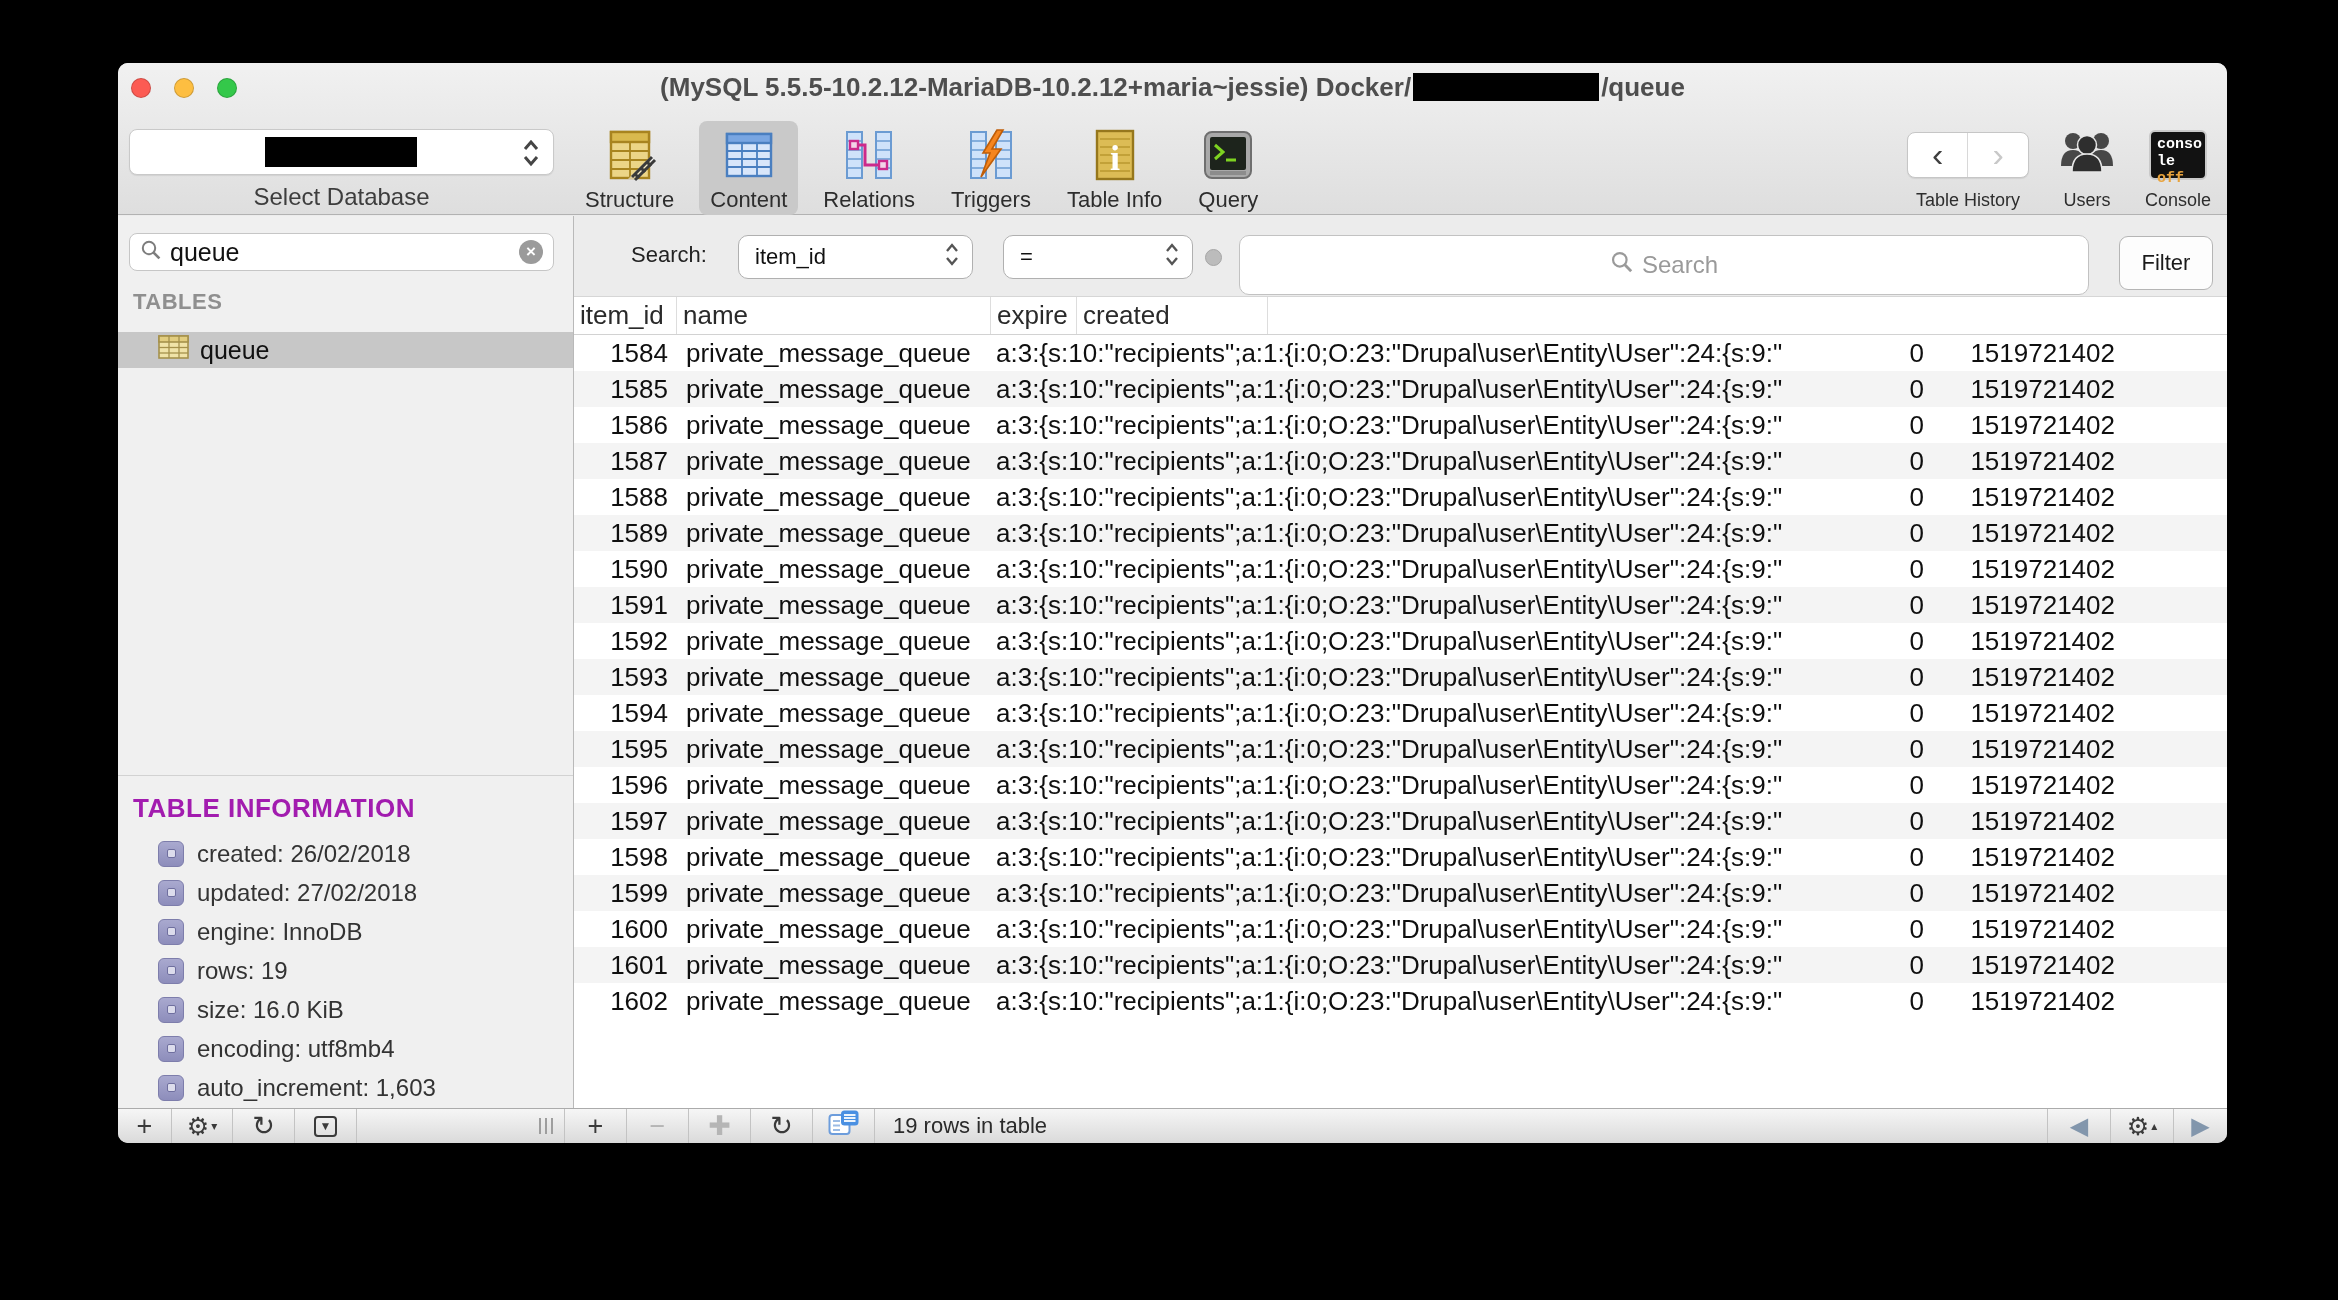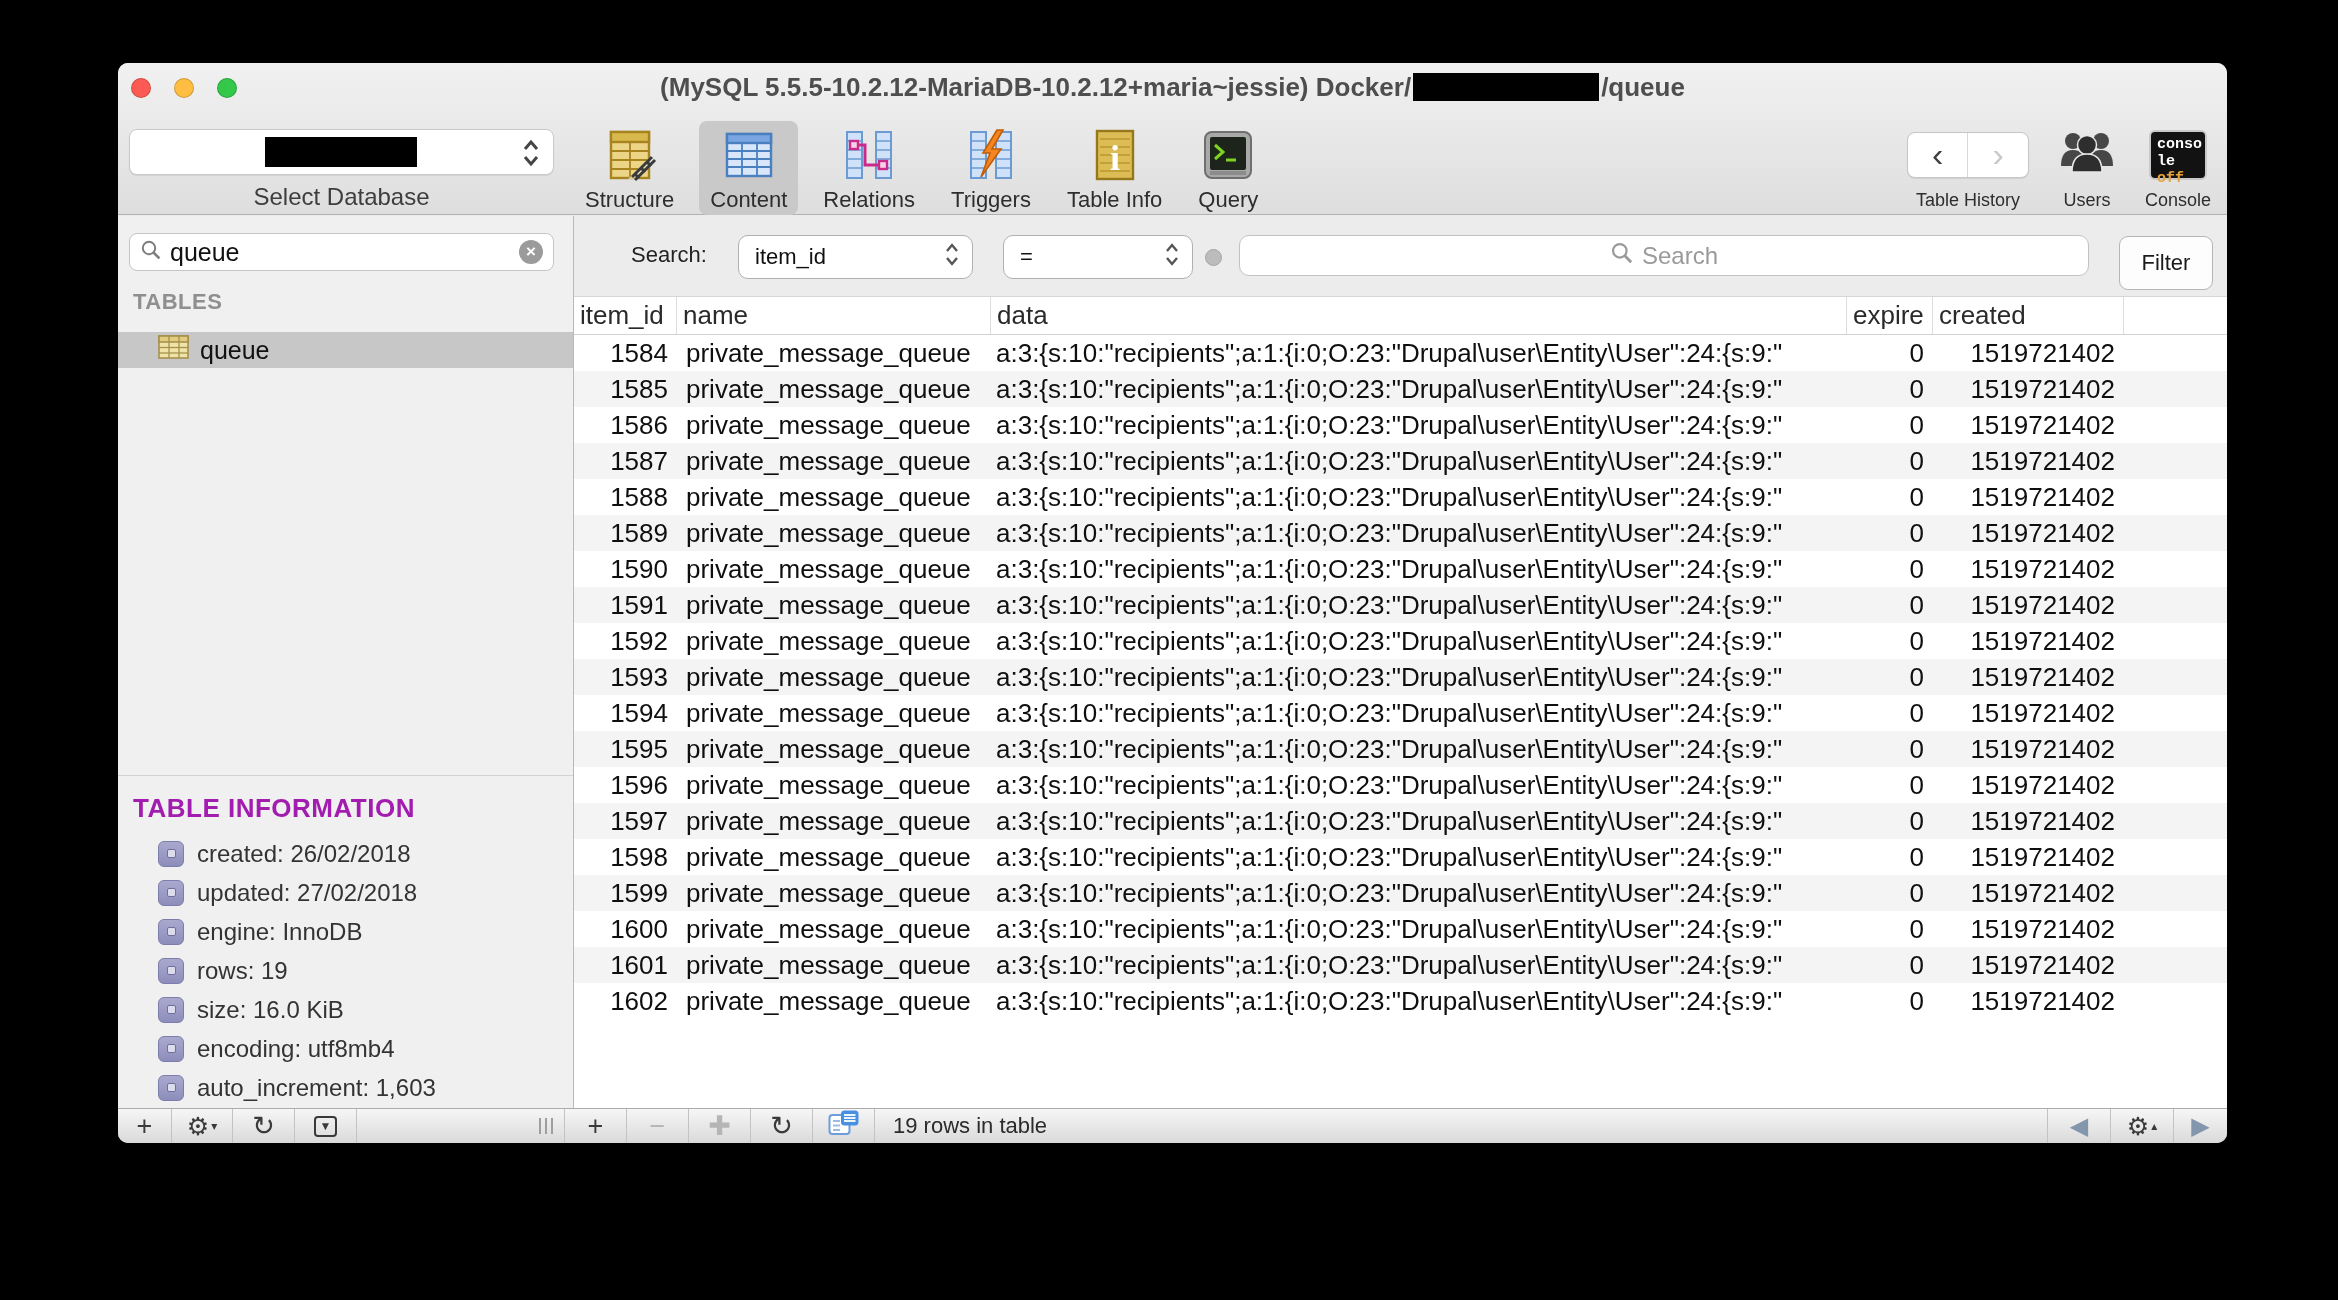"Search" .fb-search { height: 41px -> 60px }
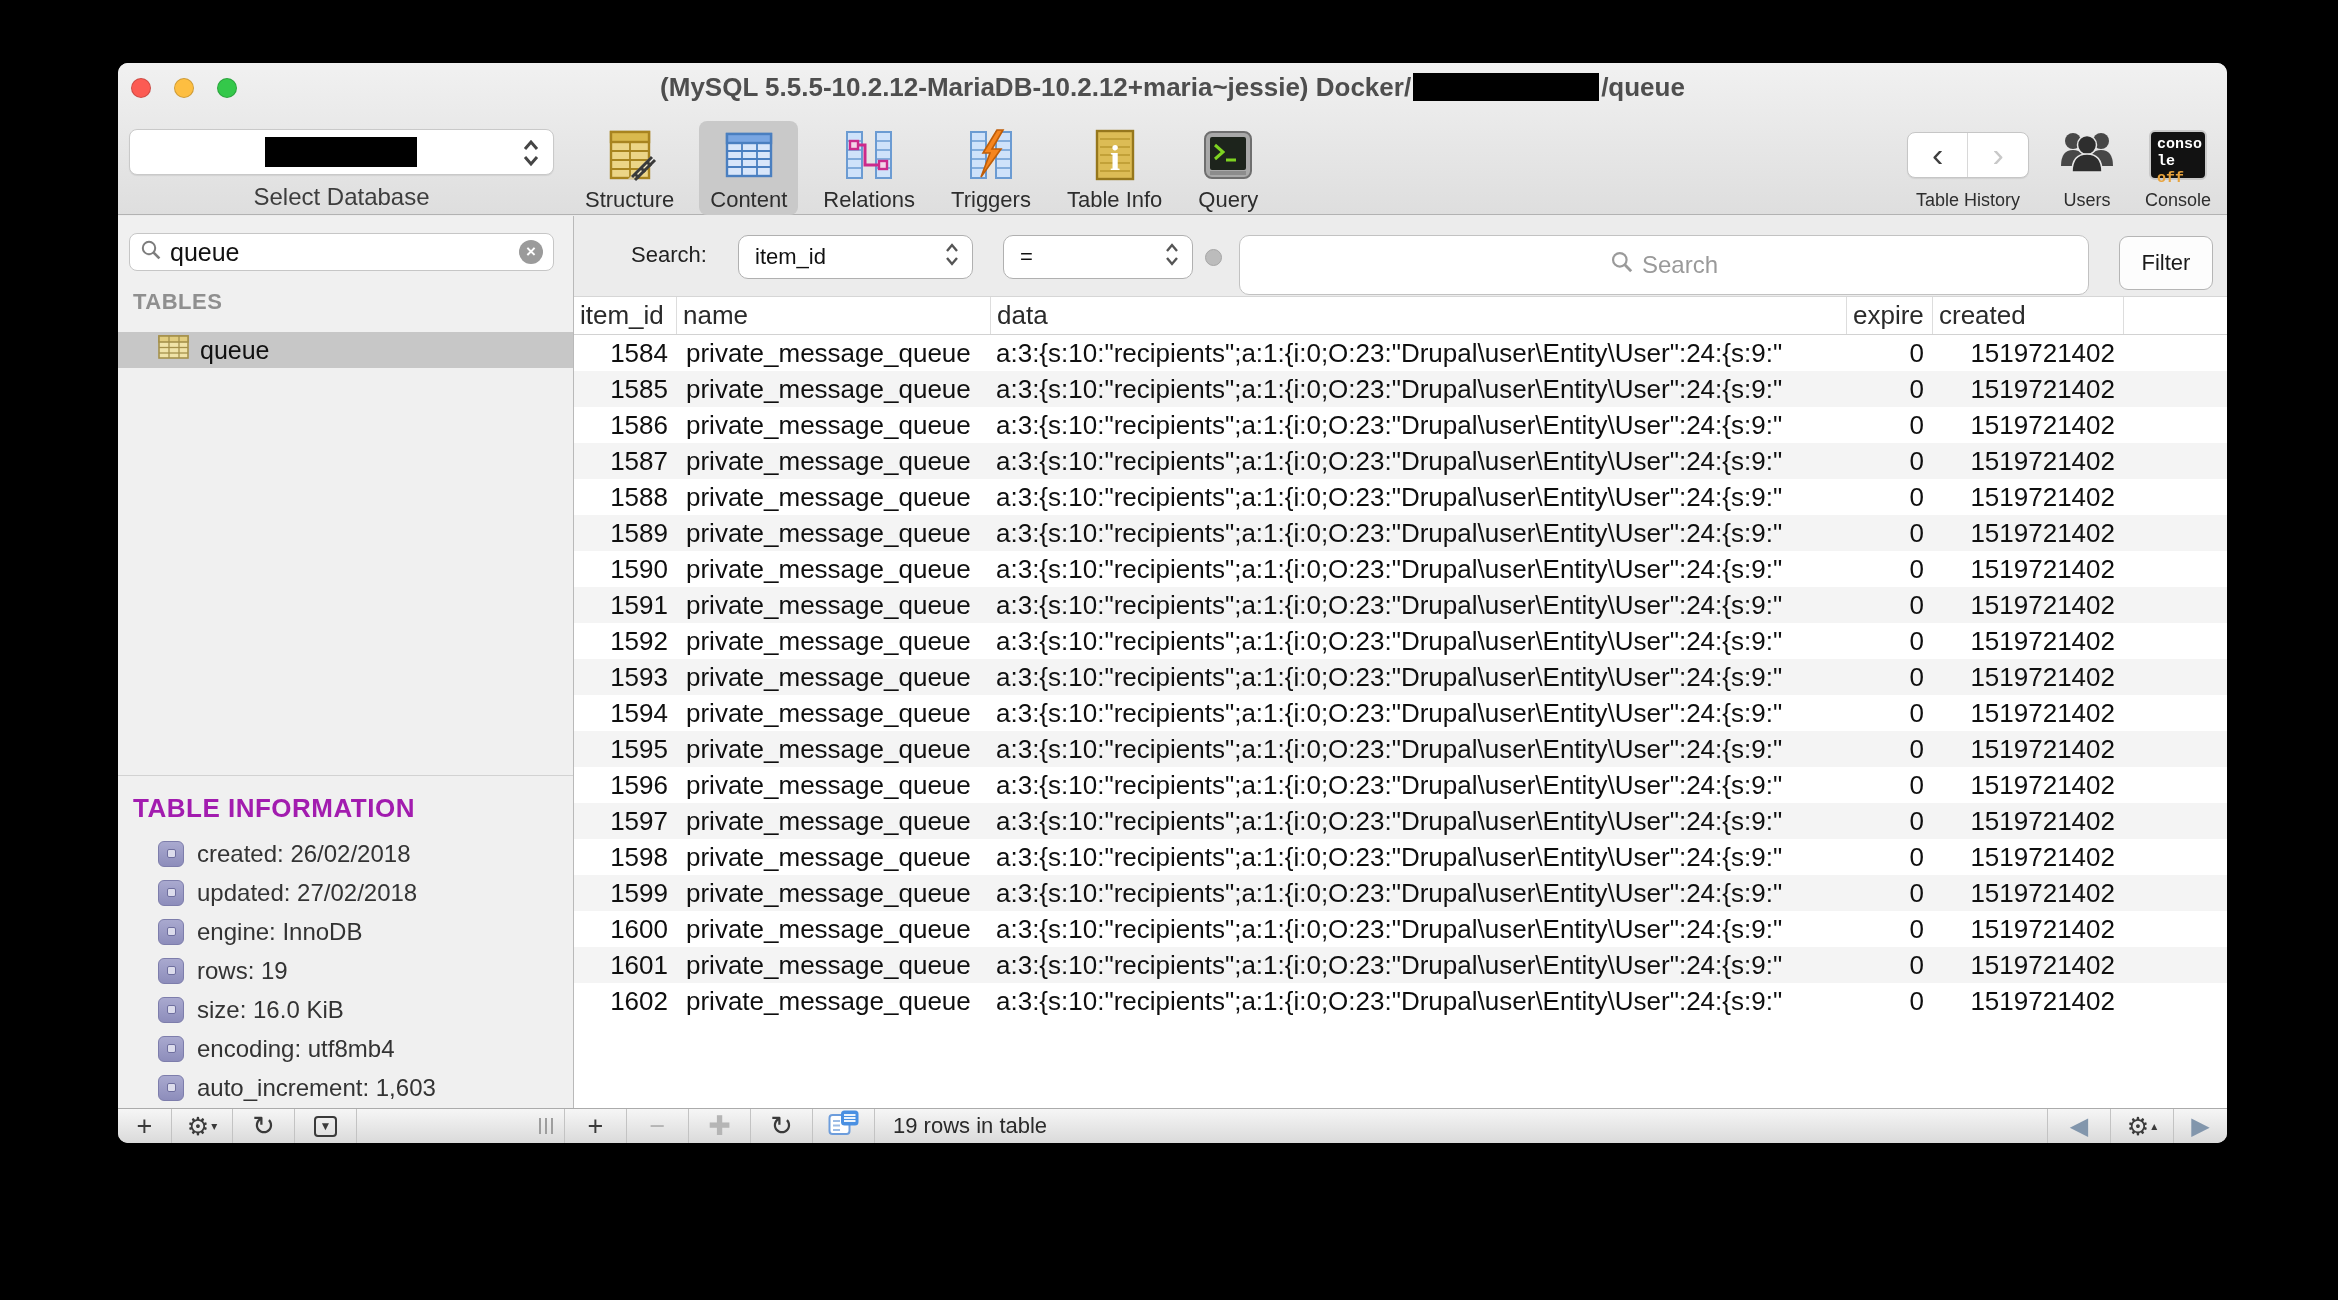"data" div.hcell { html: <div>data</div> -> none }
